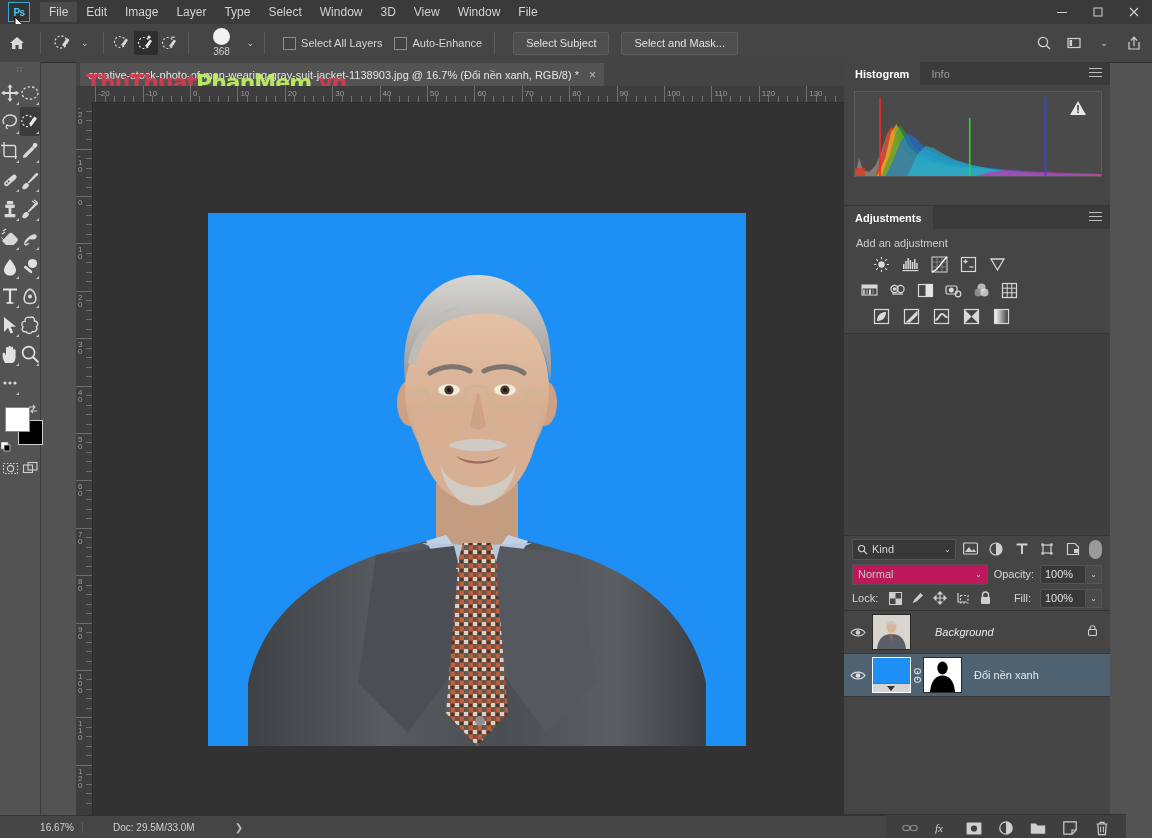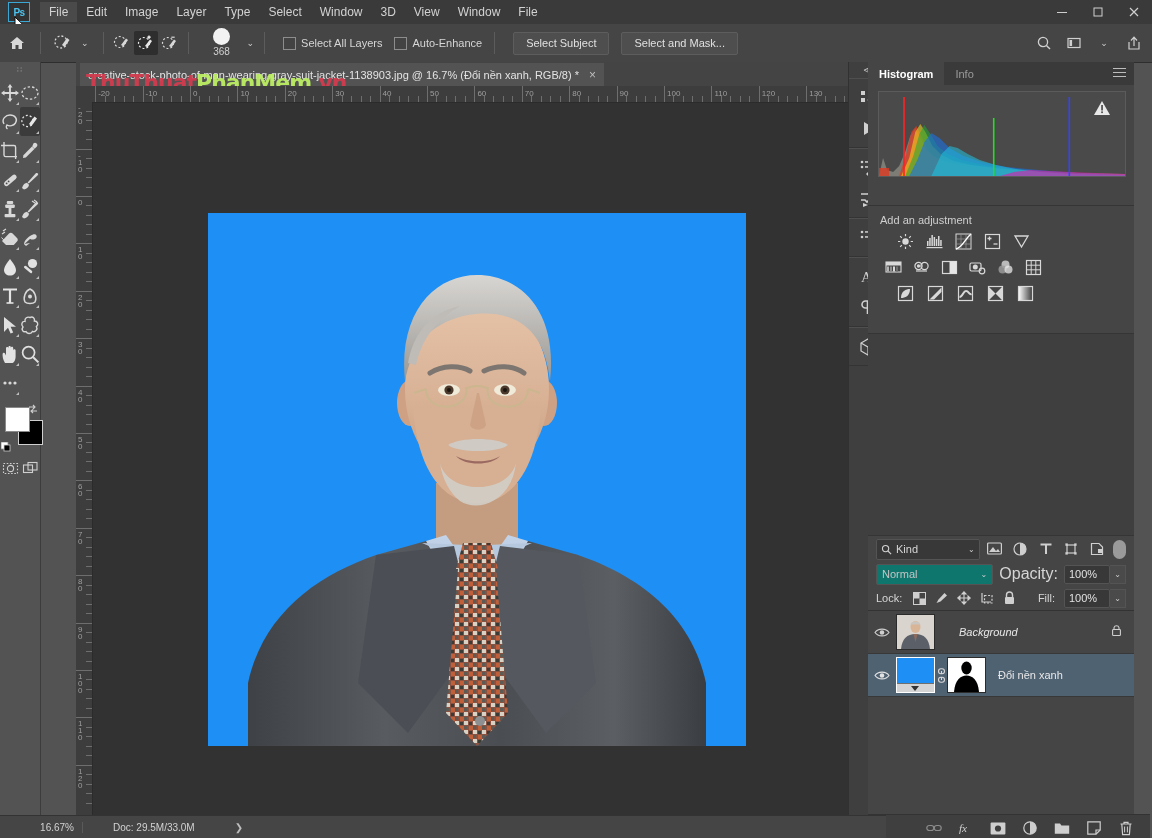"Histogram" .dock { left: 868px -> 844px }
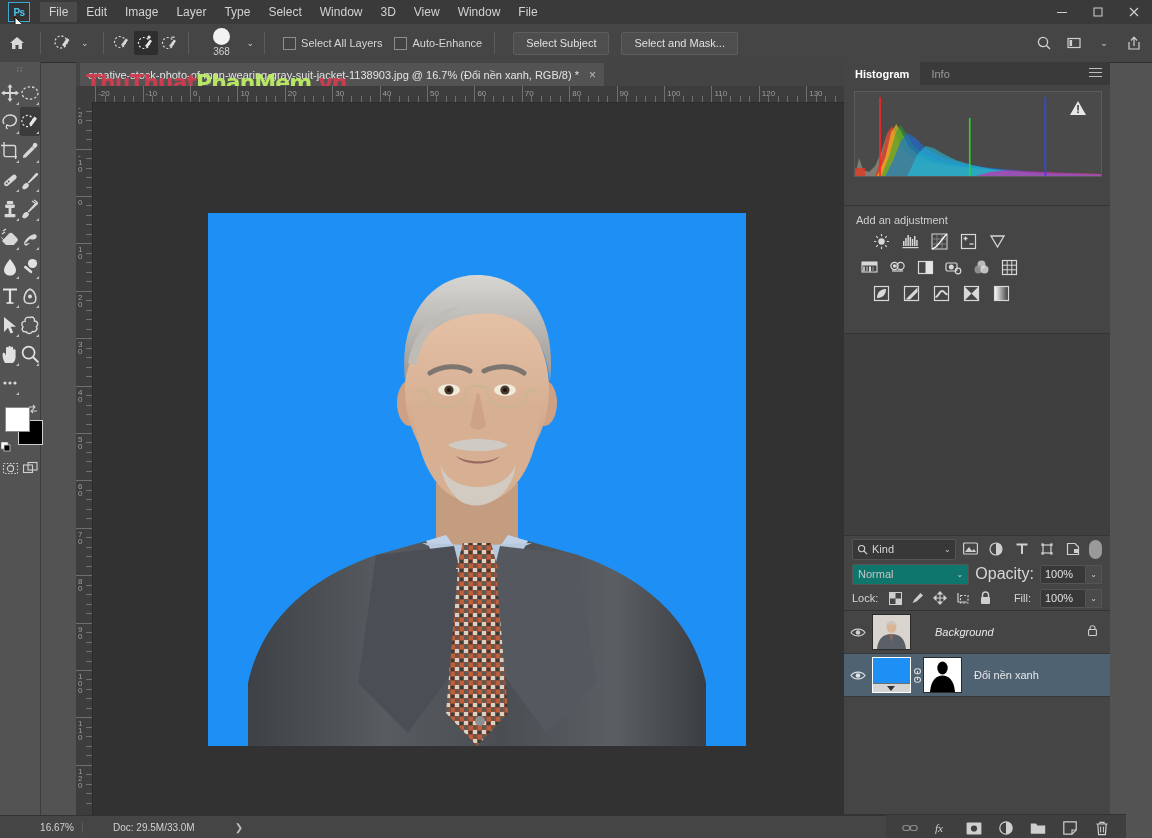"Adjustments" div.panel-tabs { html: none -> <div> <div>Adjustments</div> <div> <span></span> <span></span> <span></span> </div> </div> }
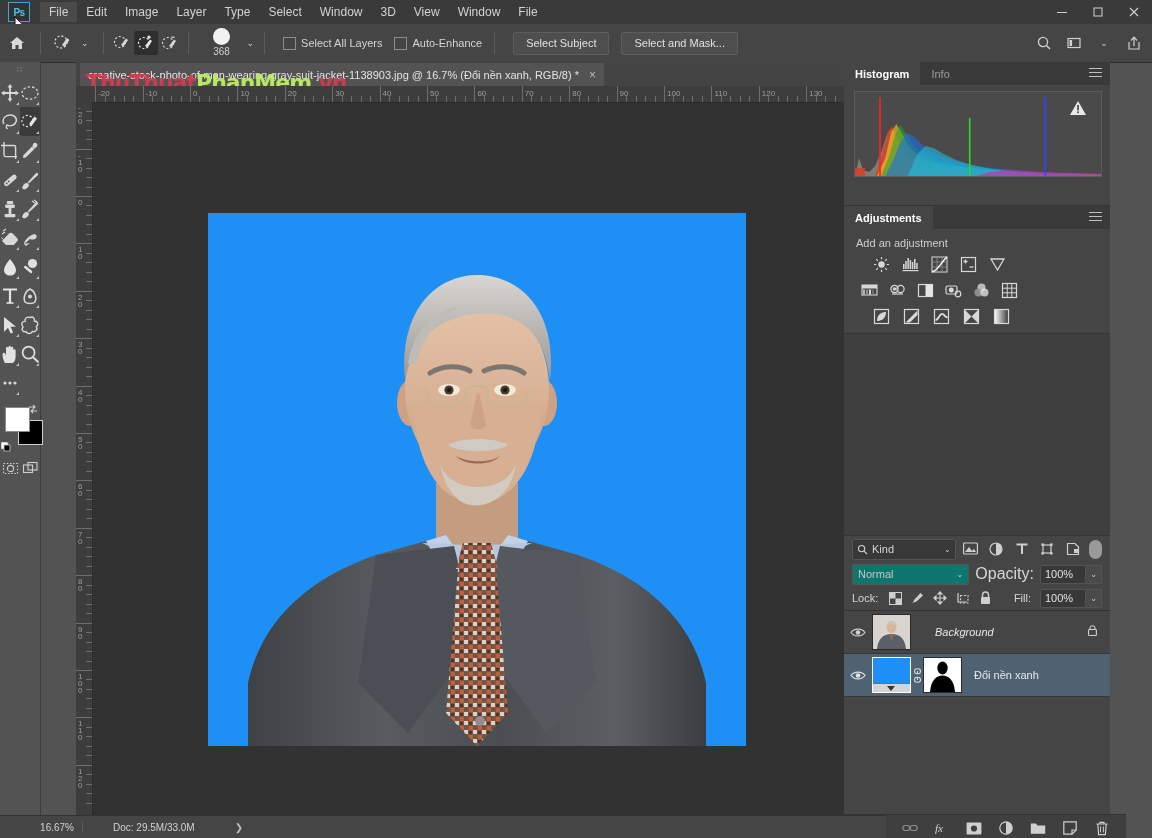"Normal" .blendsel { background: #0f766e -> #be185d }
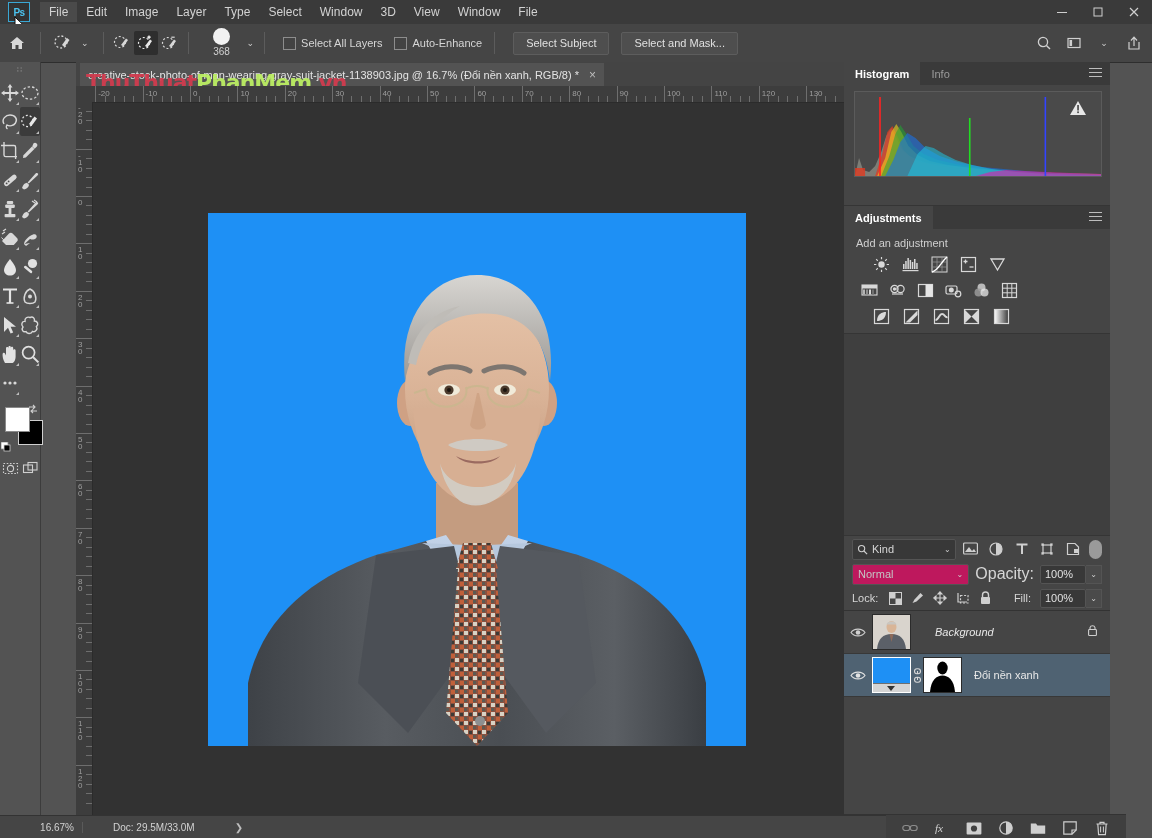"Opacity:" .opaclbl { font-size: 16px -> 11px }
